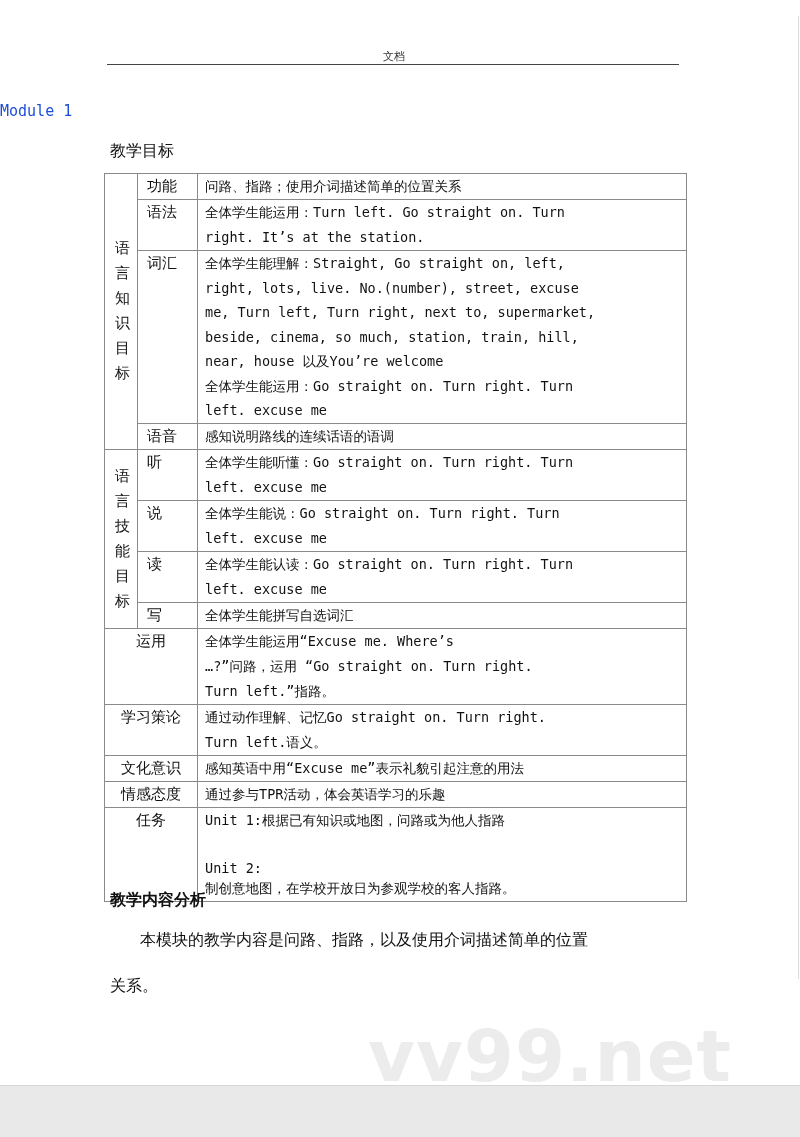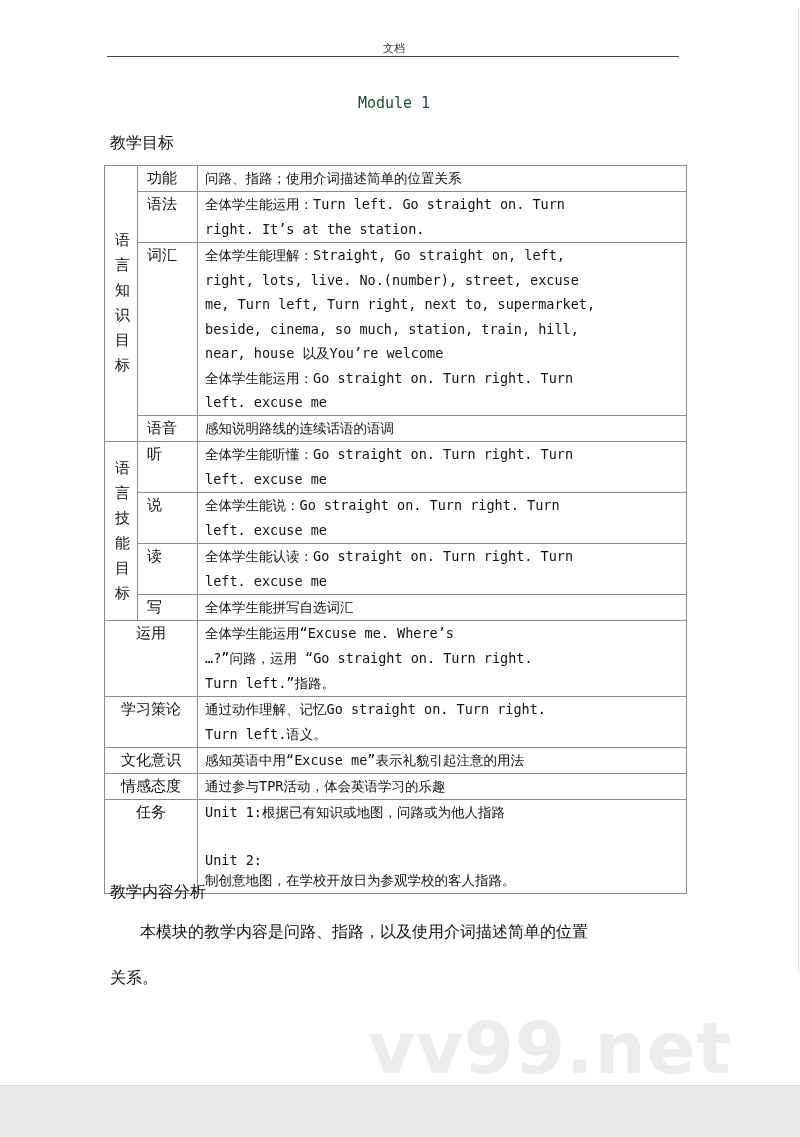"文档" .page { top: 8px -> 16px }
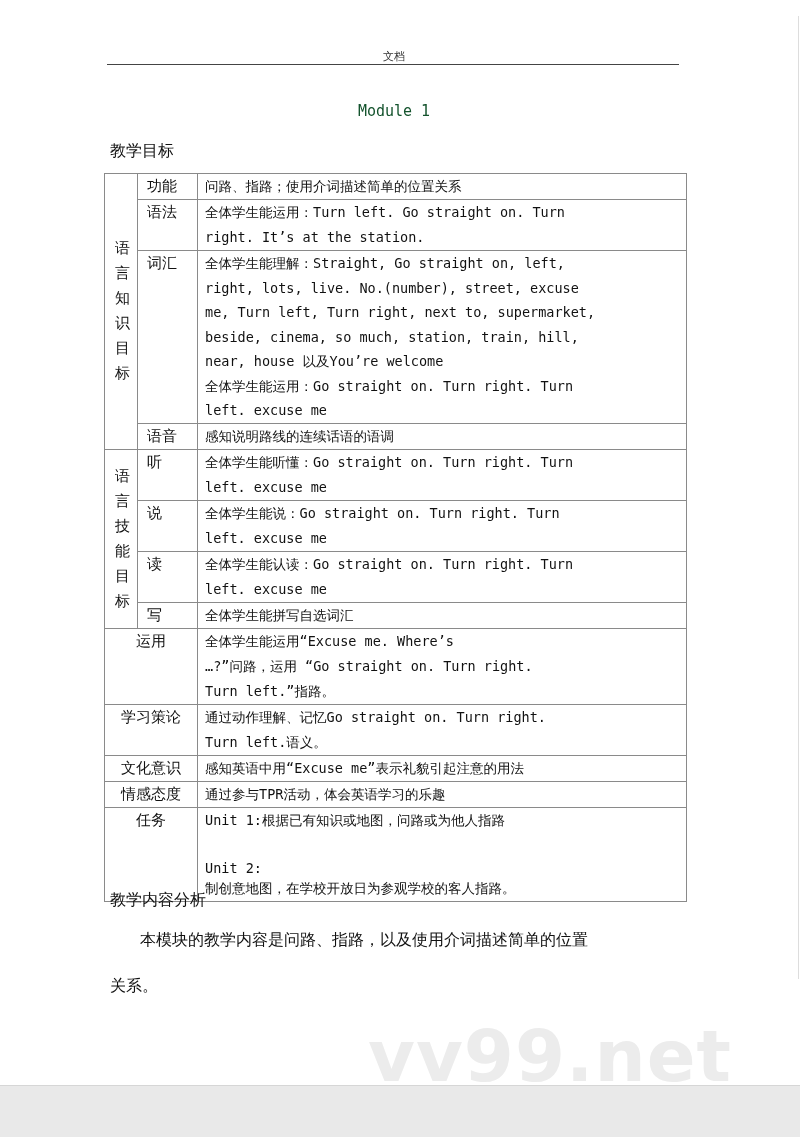"Module 1" .title { color: #14532d -> #1d4ed8; text-align: center -> none }
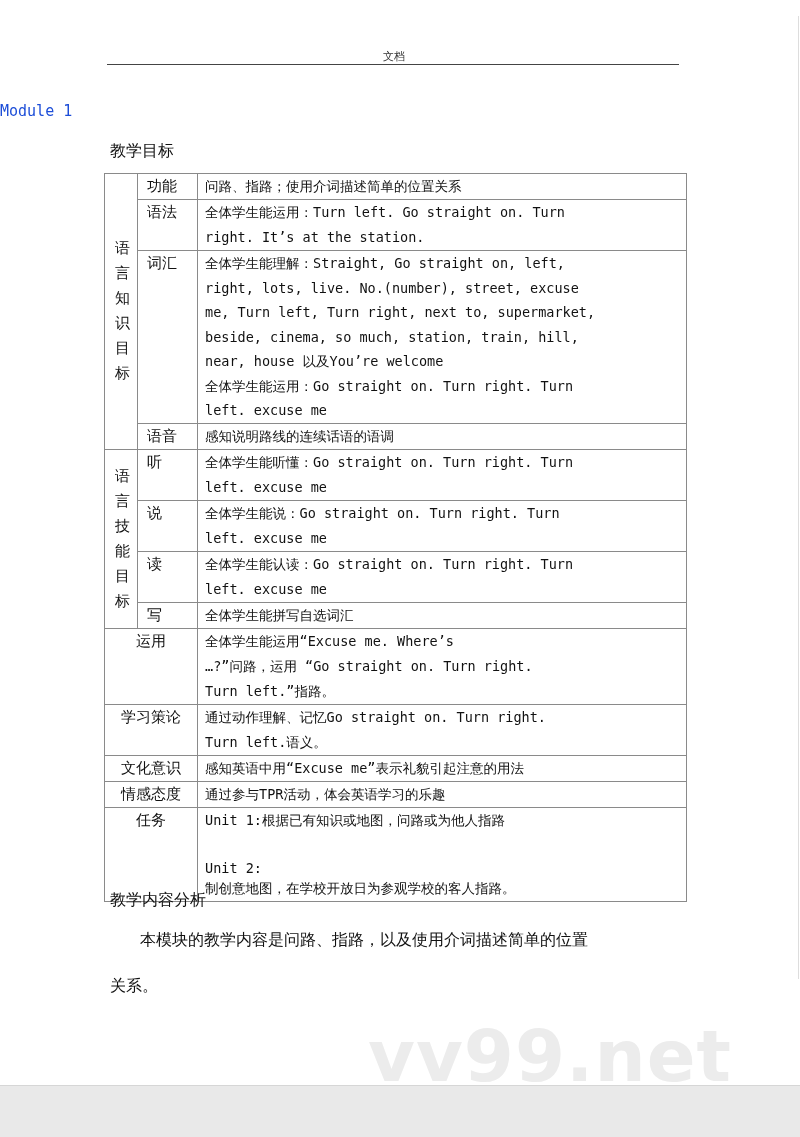"教学内容分析" div.section-heading { font-weight: none -> bold }
